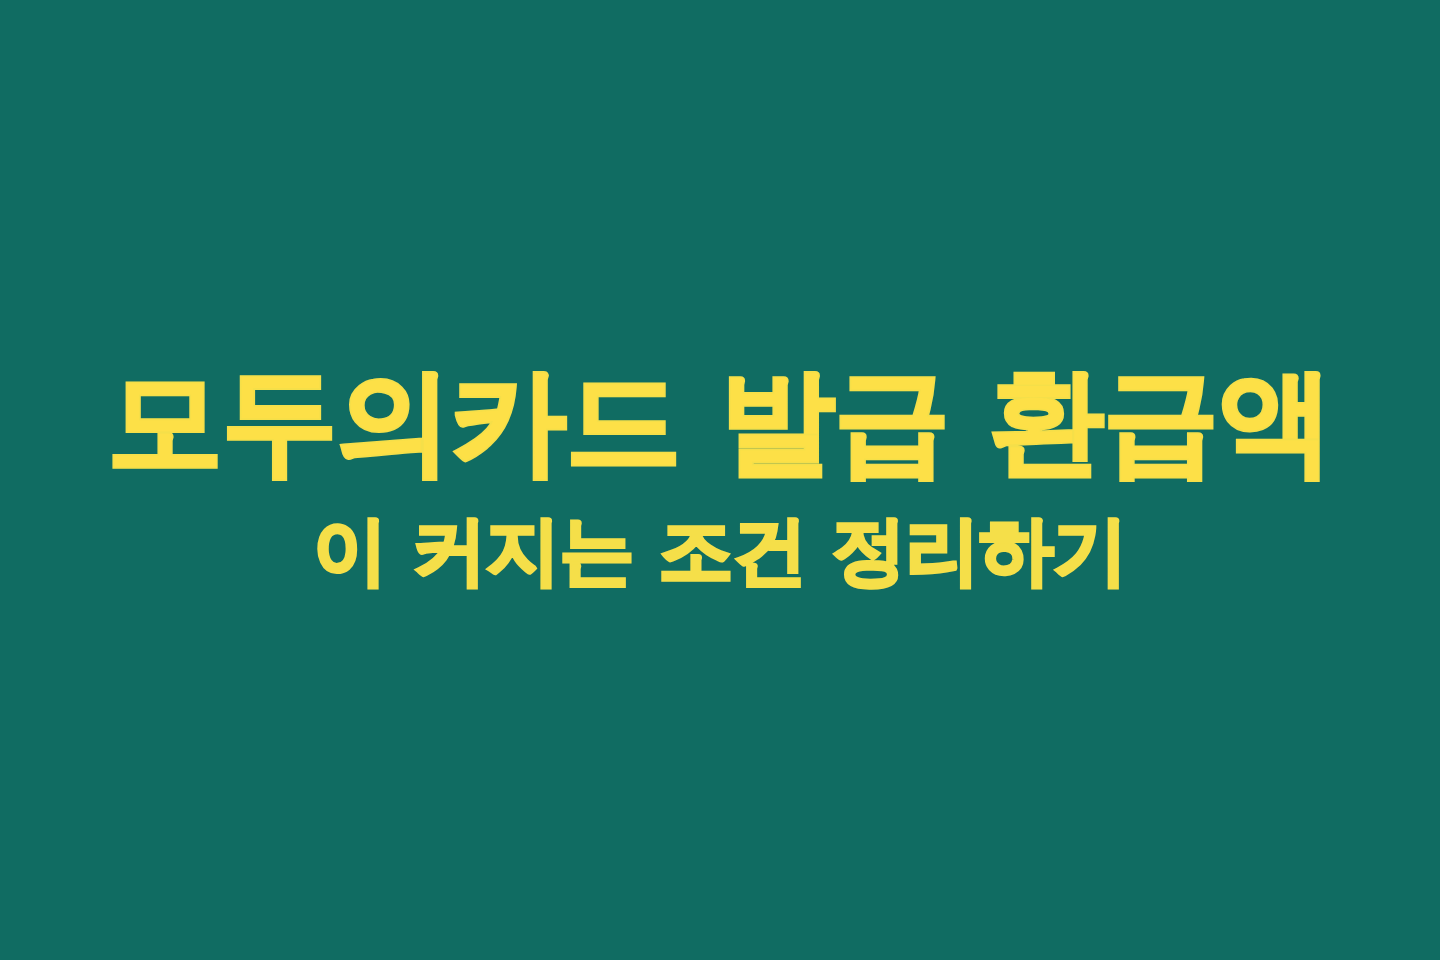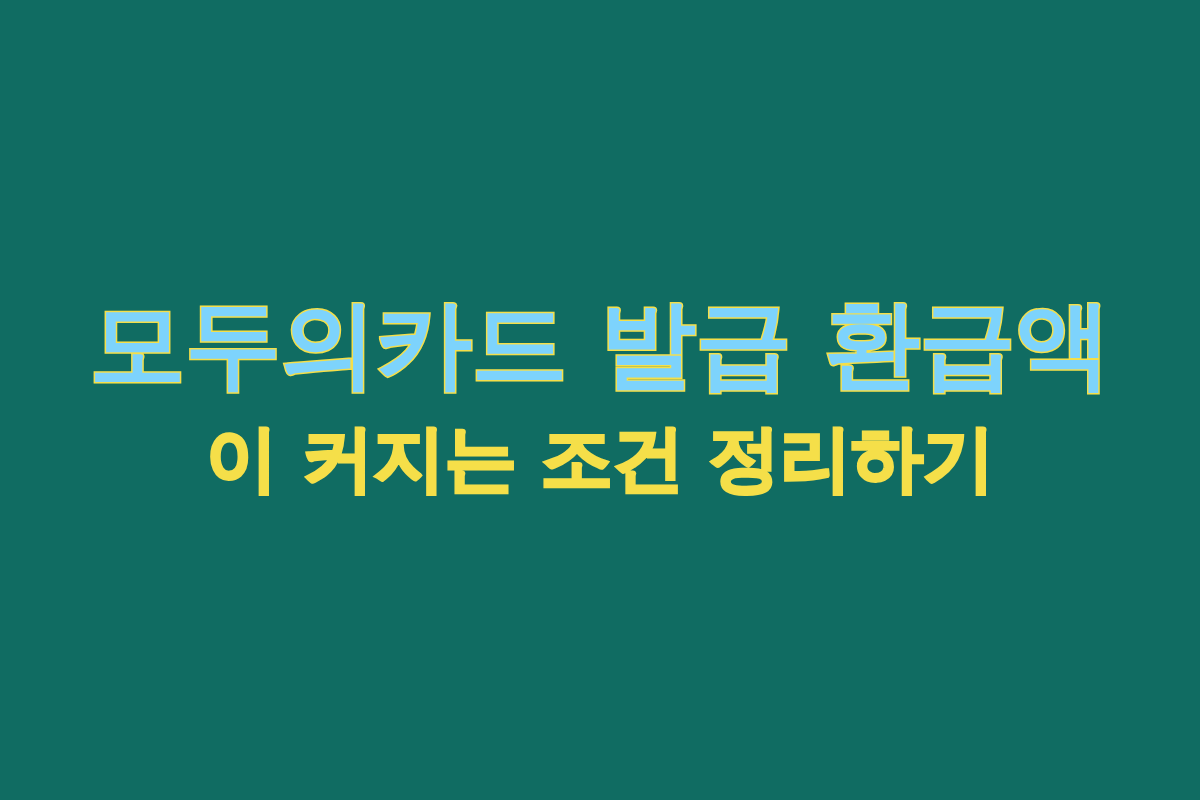"모두의카드 발급 환급액" span.headline-line { color: #7dd3fc -> #fde047 }
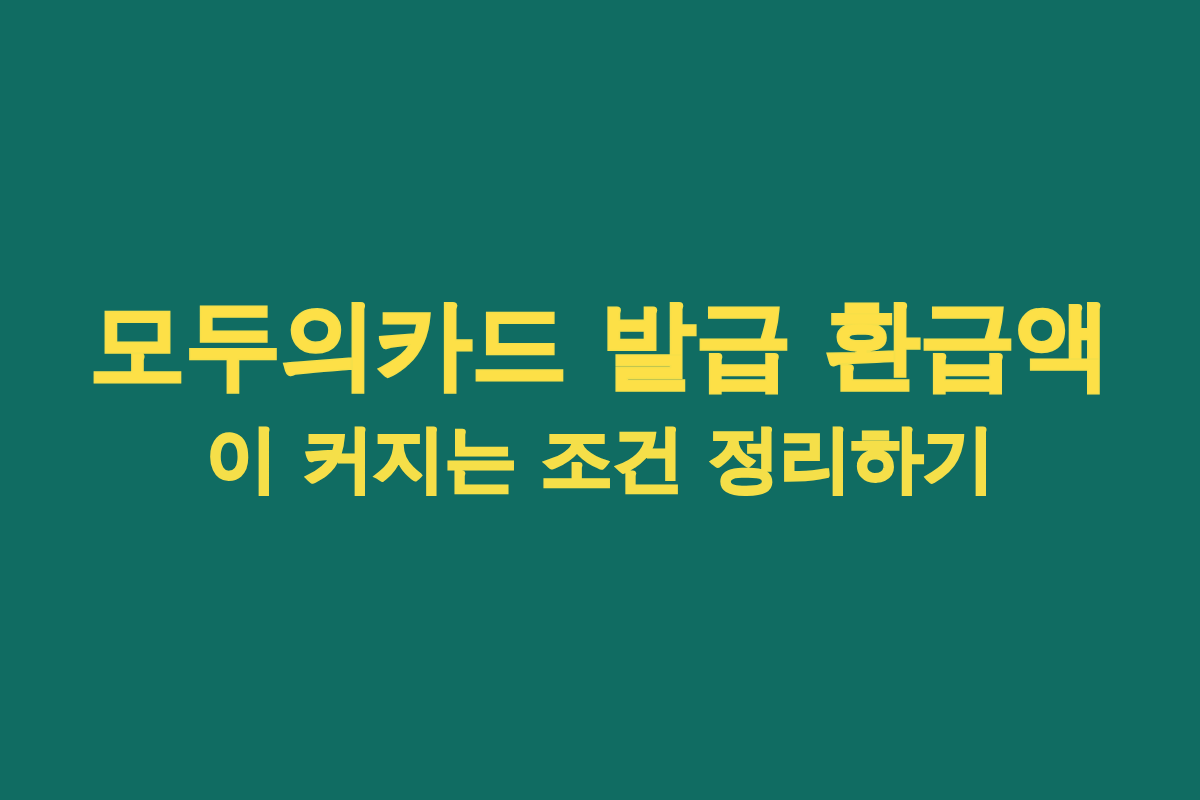"이 커지는 조건 정리하기" span.headline-line { font-size: 72px -> 62px }
